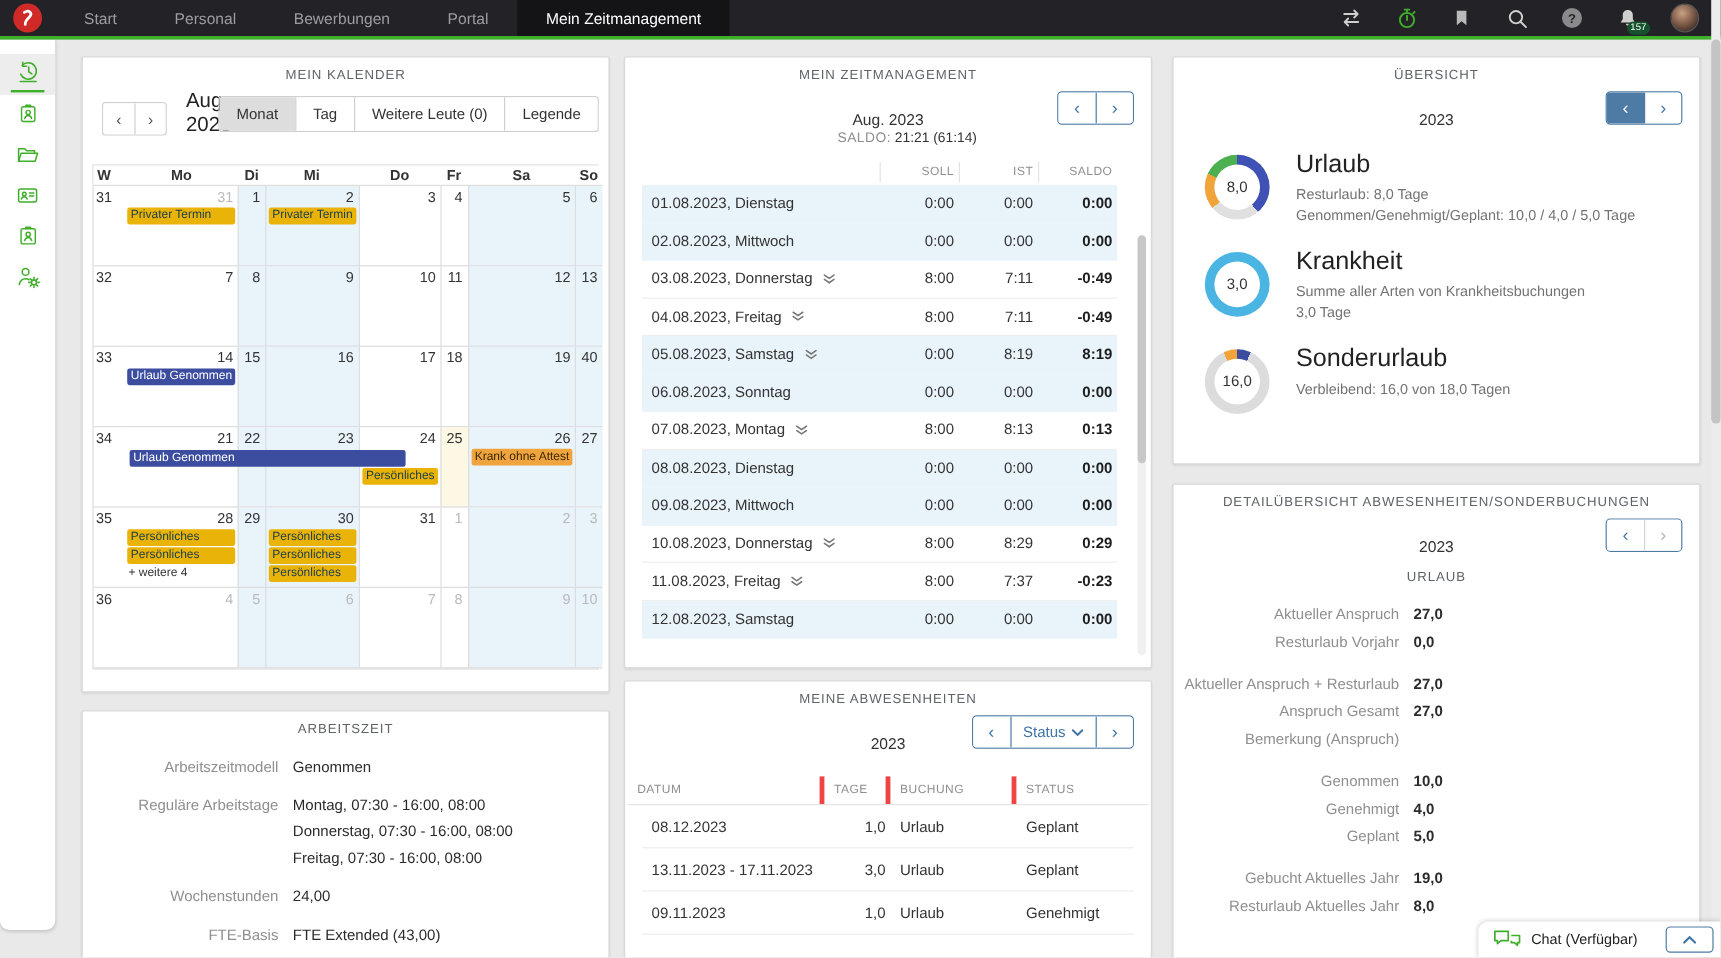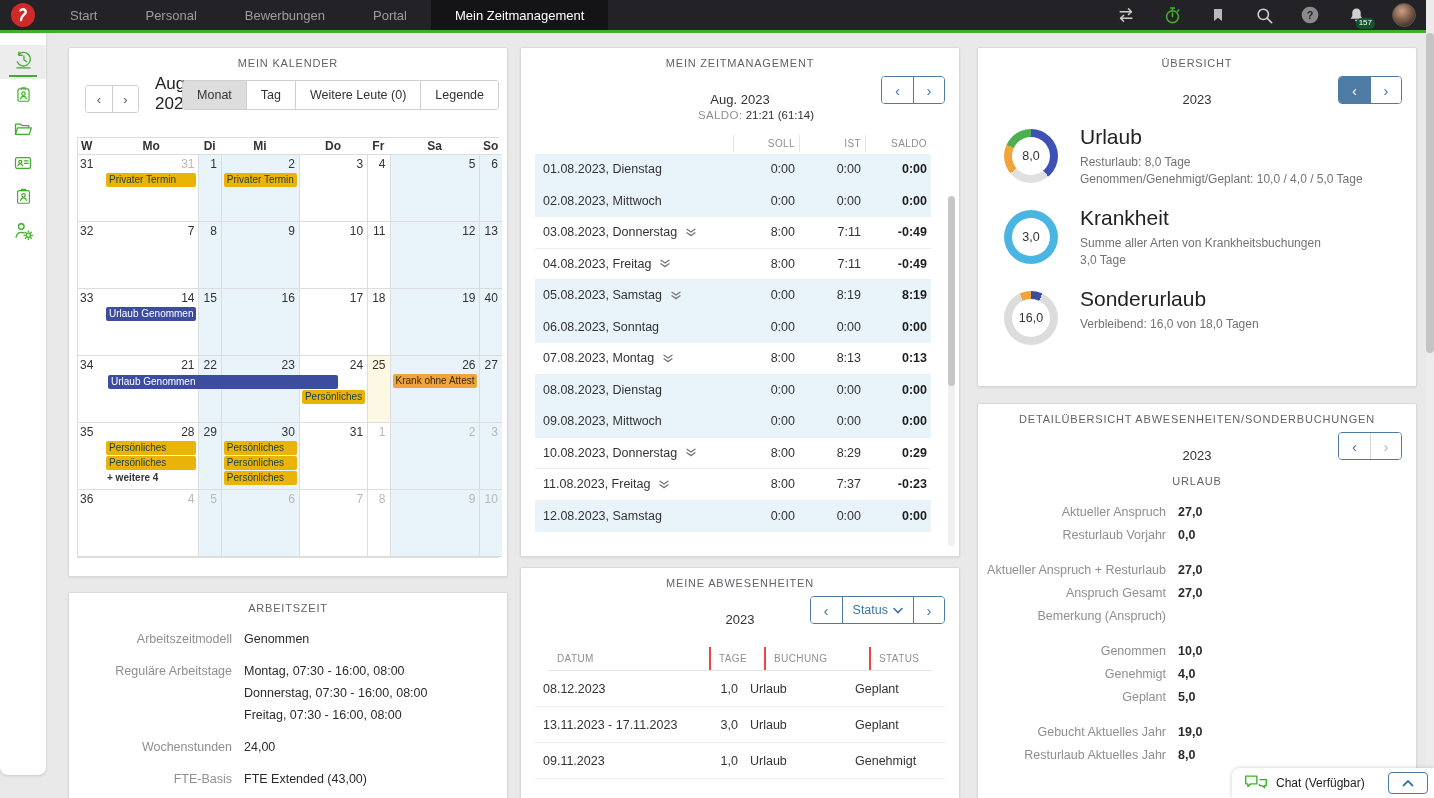"+ weitere 4" .more-link { font-weight: bold -> none }
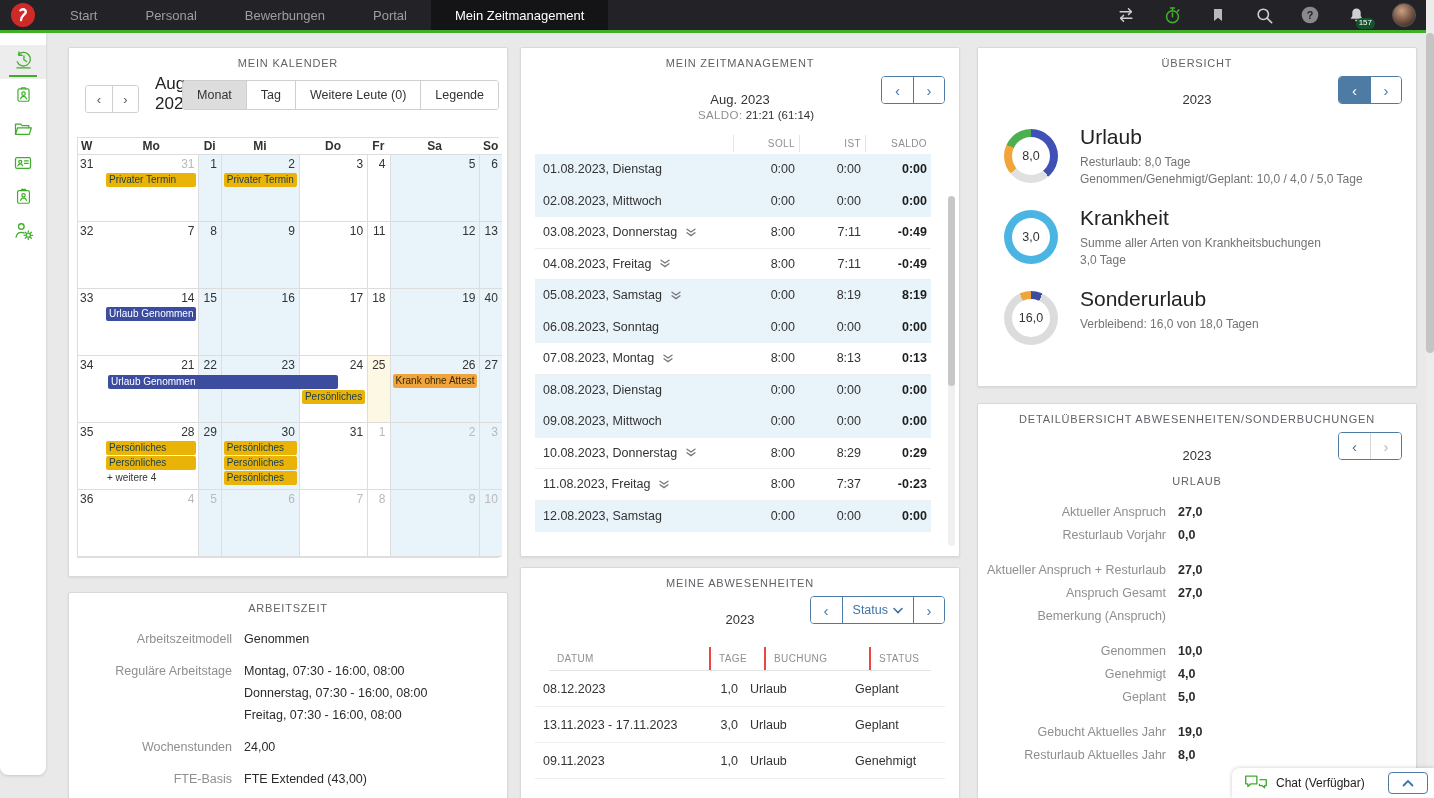"DATUM" .abw-head { margin: 20px 28px 0 -> 20px 2px 0 }
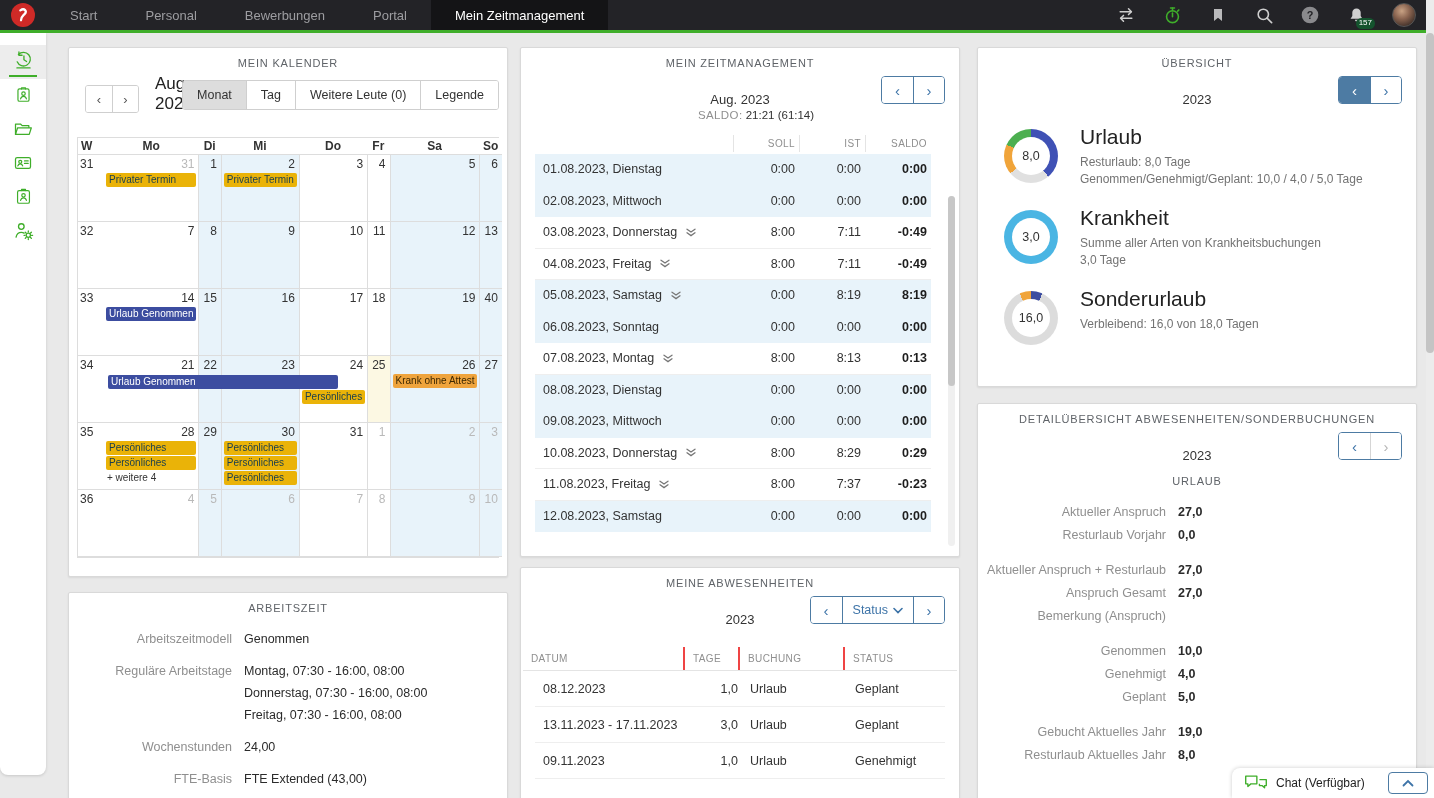"TAGE" .abw-head .col { border-left: 2px solid #ef4444 -> 4px solid #ef4444 }
